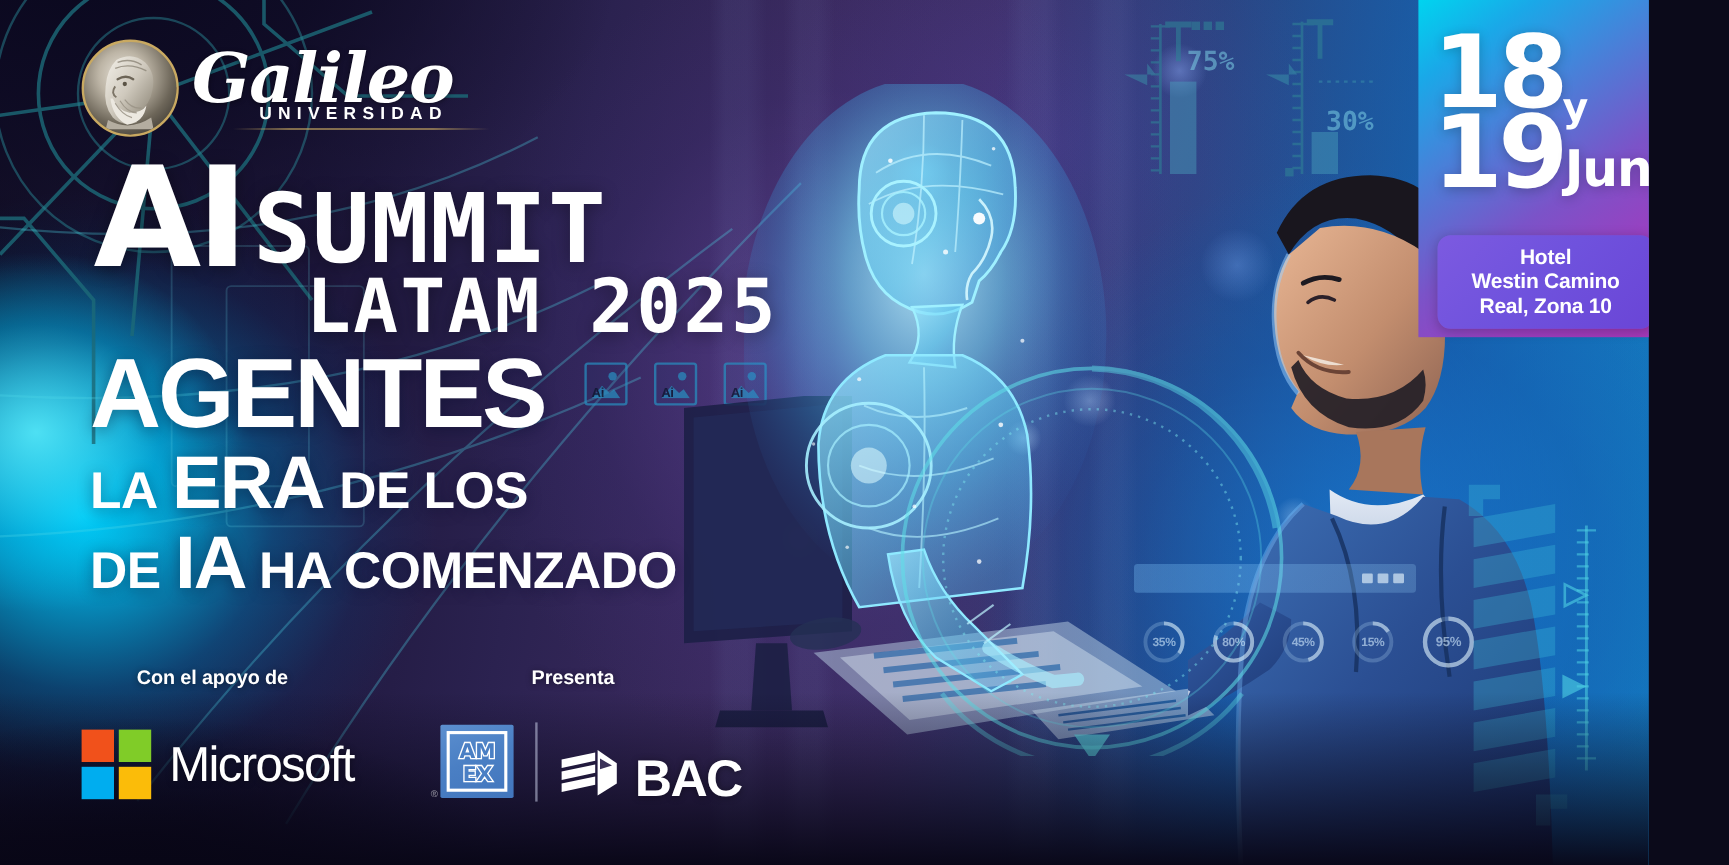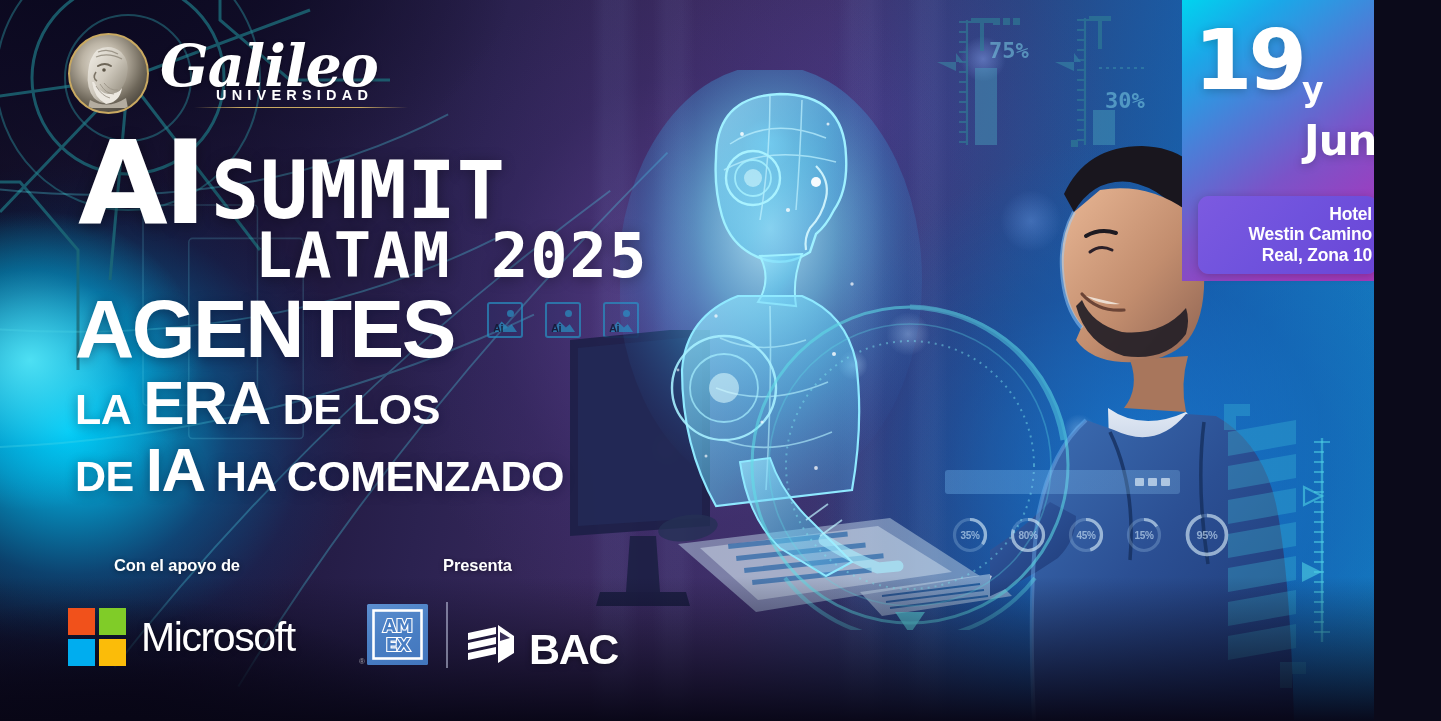"18" div.d-num { html: none -> <div>18</div> }
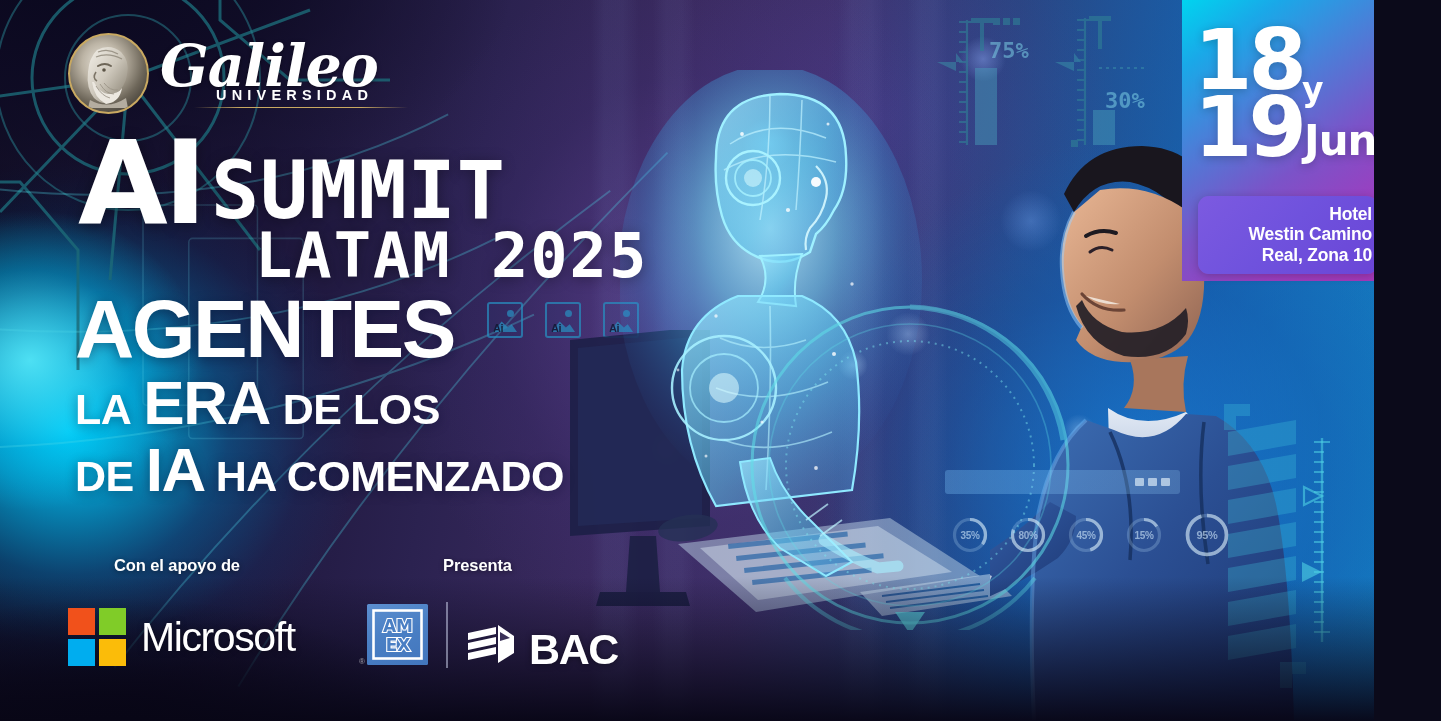"Hotel" .venue-badge { text-align: right -> center }
